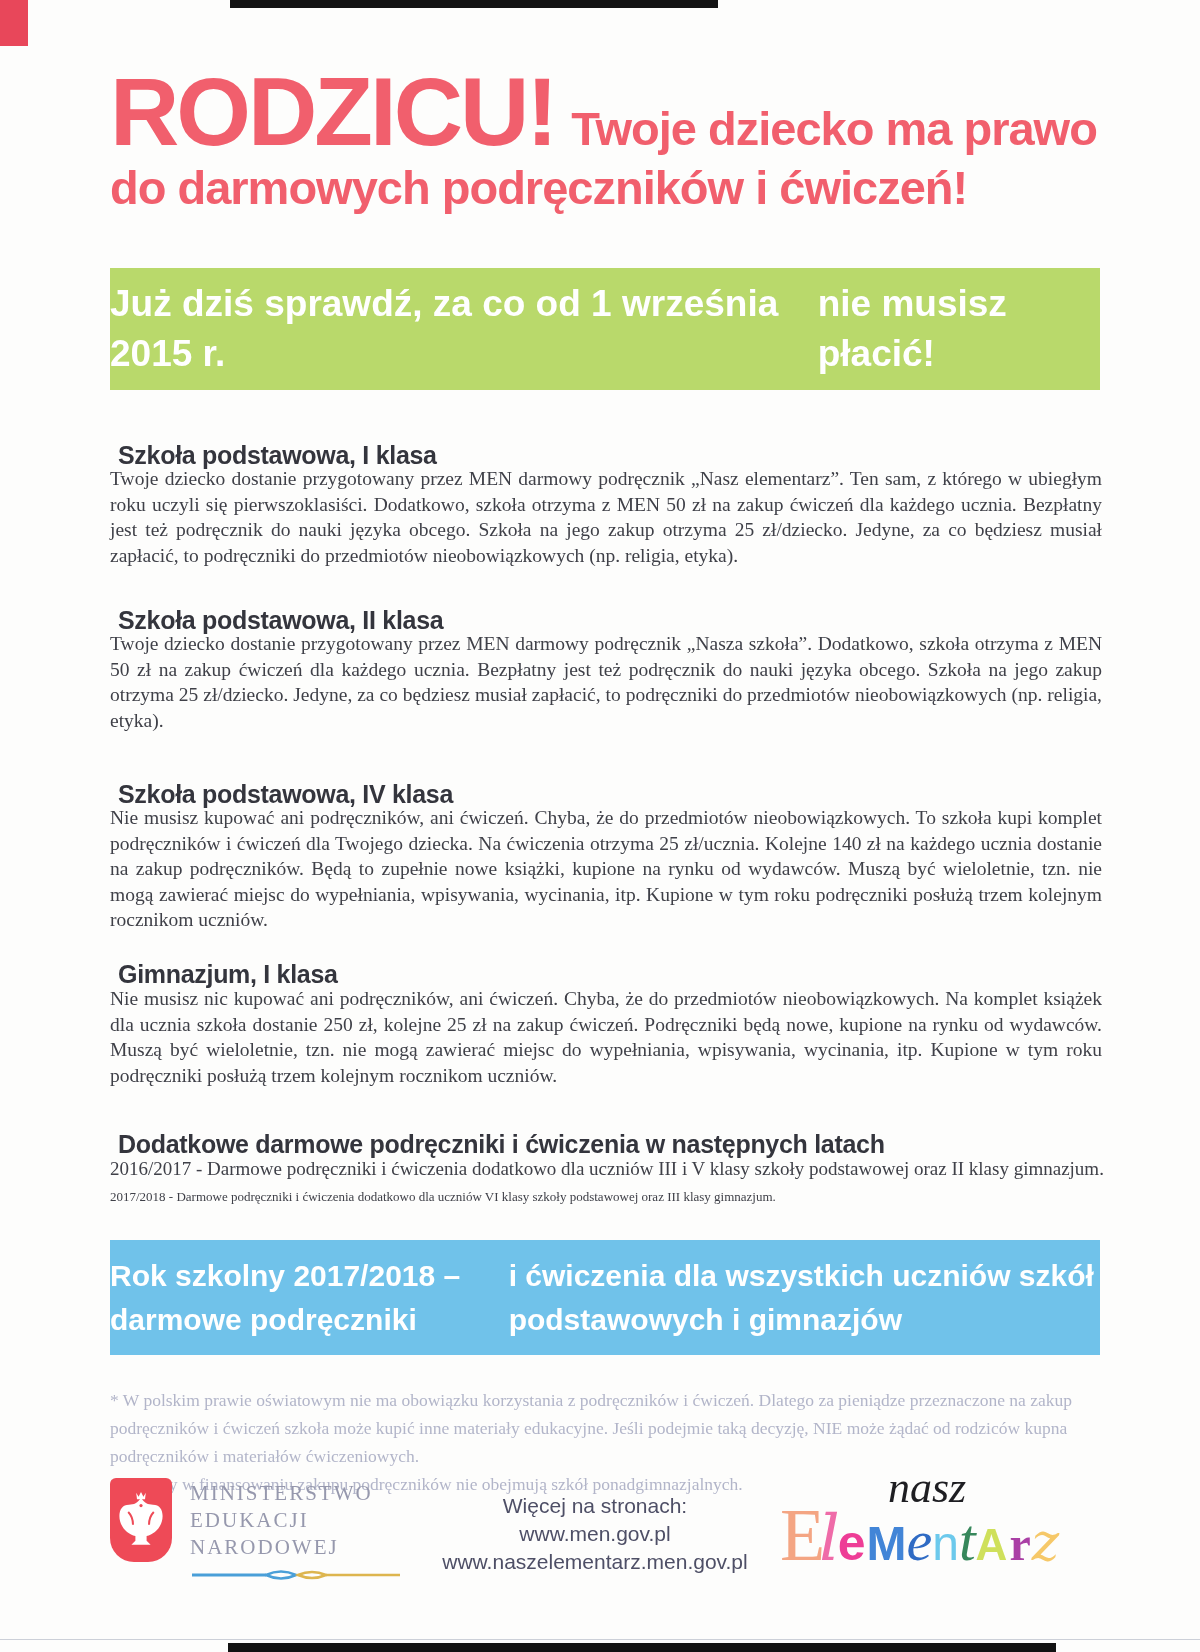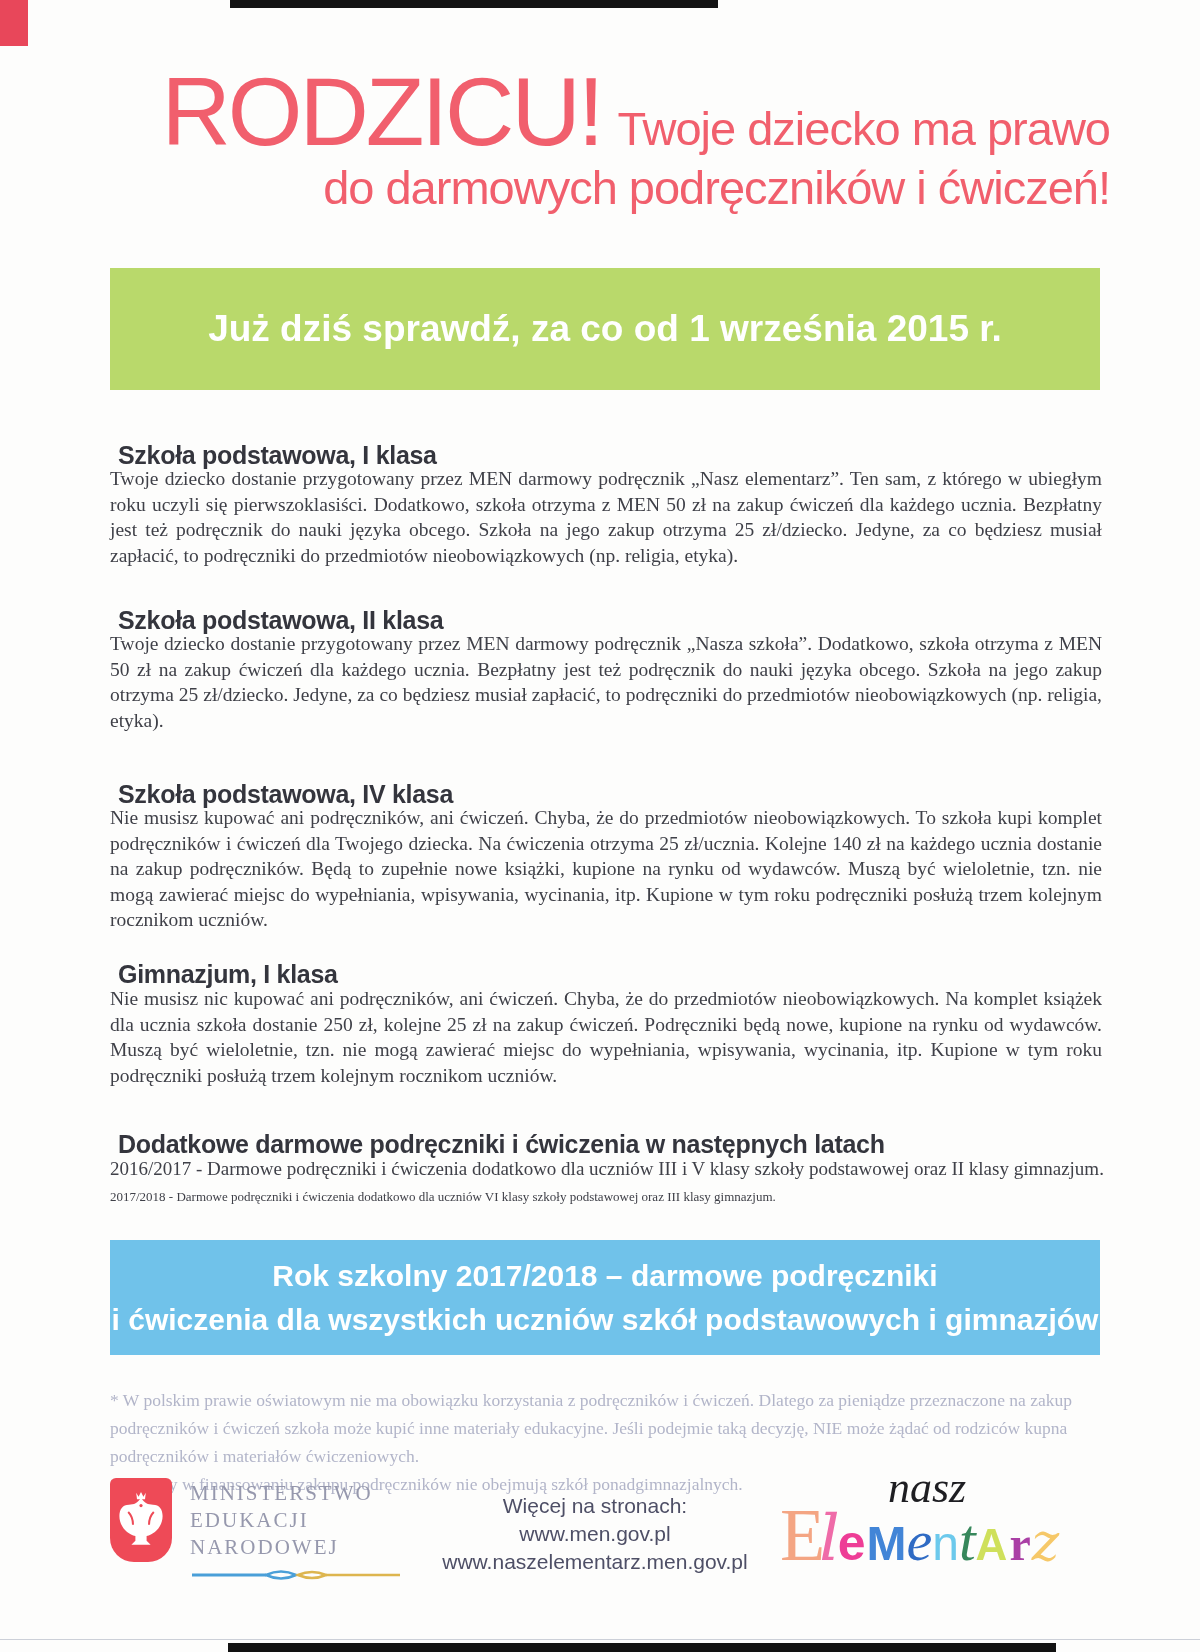"RODZICU! Twoje dziecko ma prawo" .headline { font-weight: normal -> bold; text-align: right -> none }
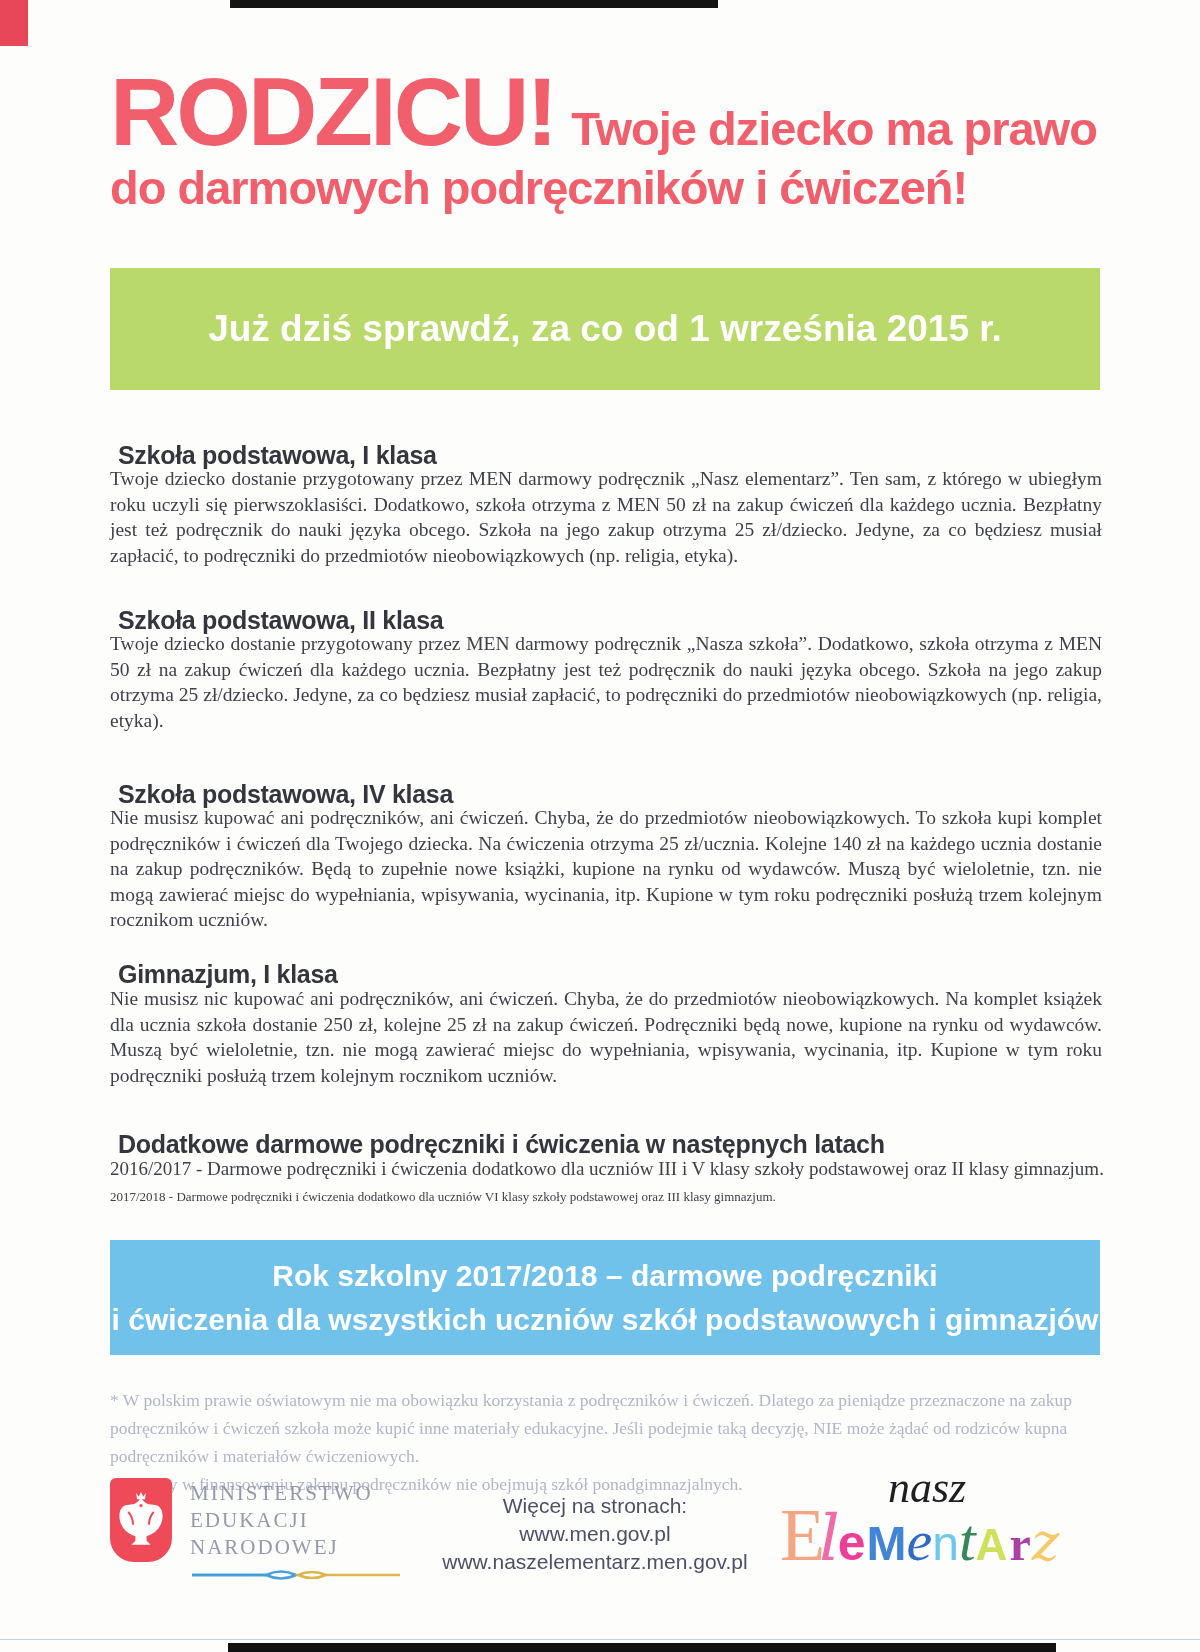"Już dziś sprawdź, za co" .banner { flex-direction: column -> row; text-align: center -> none }
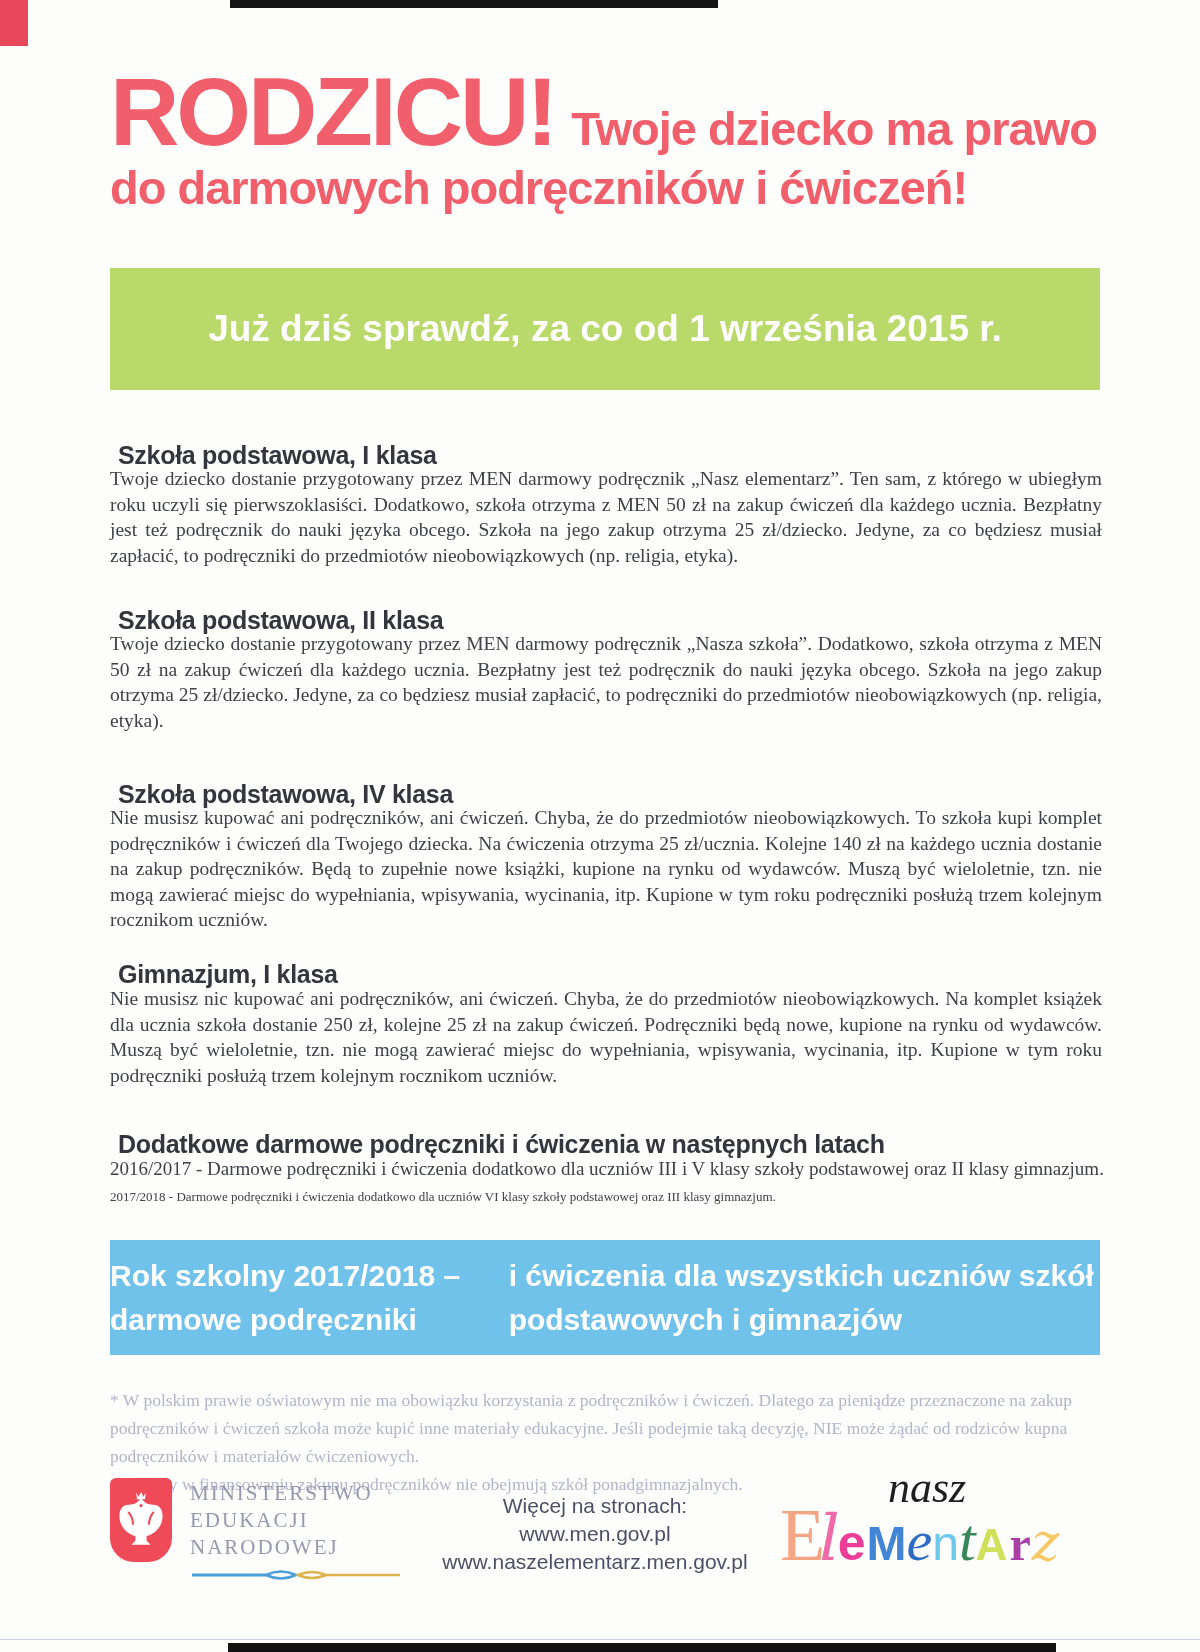"nie musisz płacić!" div { html: none -> <div>nie musisz płacić!</div> }
